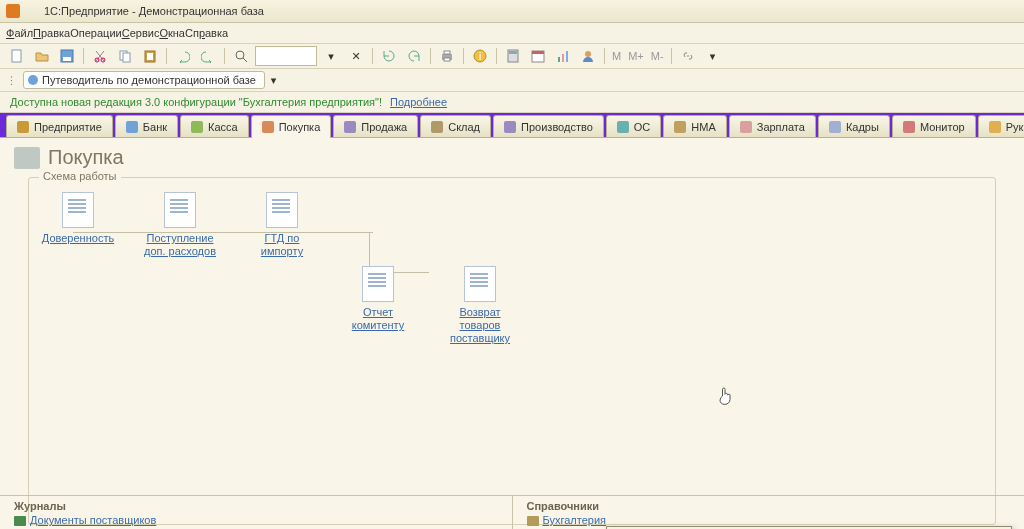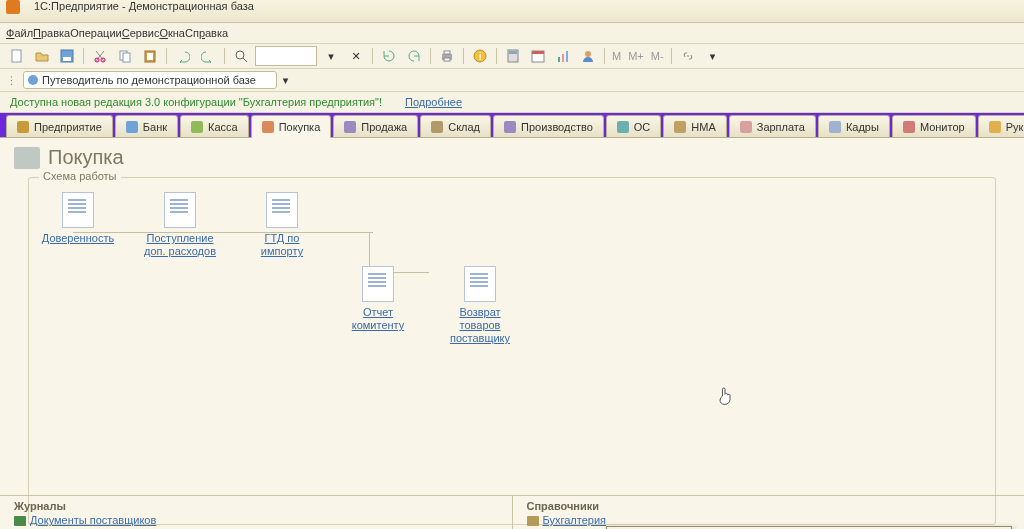"1С:Предприятие - Демонстрационная база" .titlebar { align-items: none -> center; gap: 14px -> 24px }
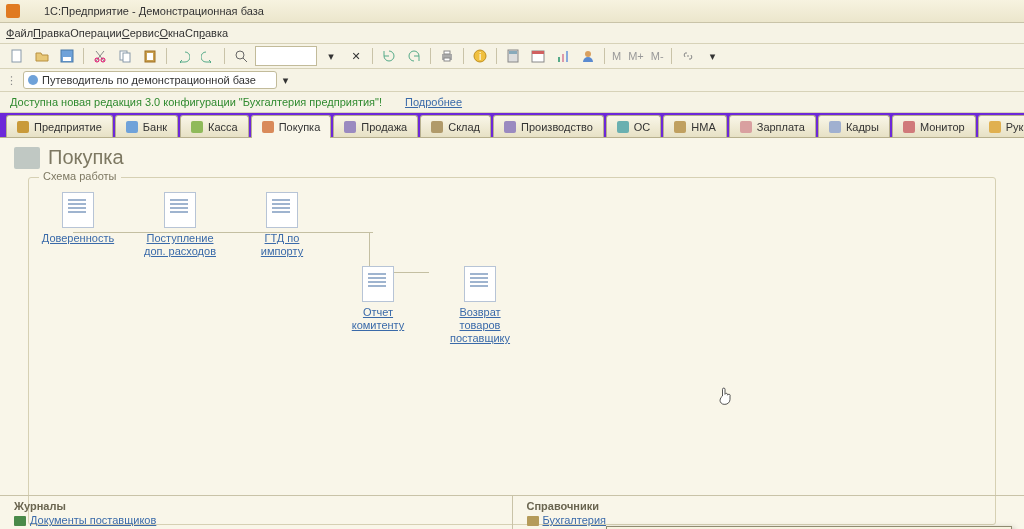"Путеводитель по демонстрационной базе" .guidebar .pill { padding: 2px 20px 2px 18px -> 2px 8px 2px 18px }
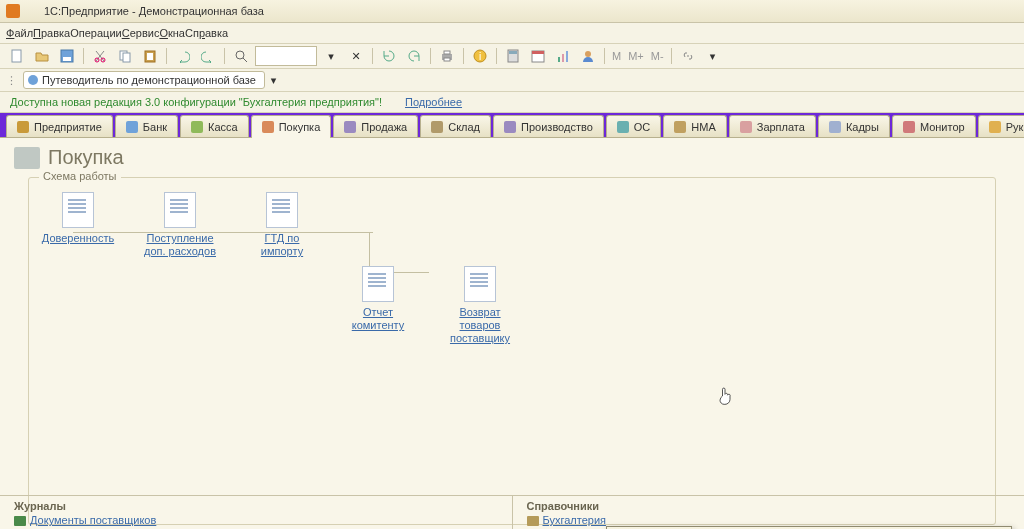"Доступна новая редакция 3.0 конфигурации" .notice { gap: 23px -> 8px }
